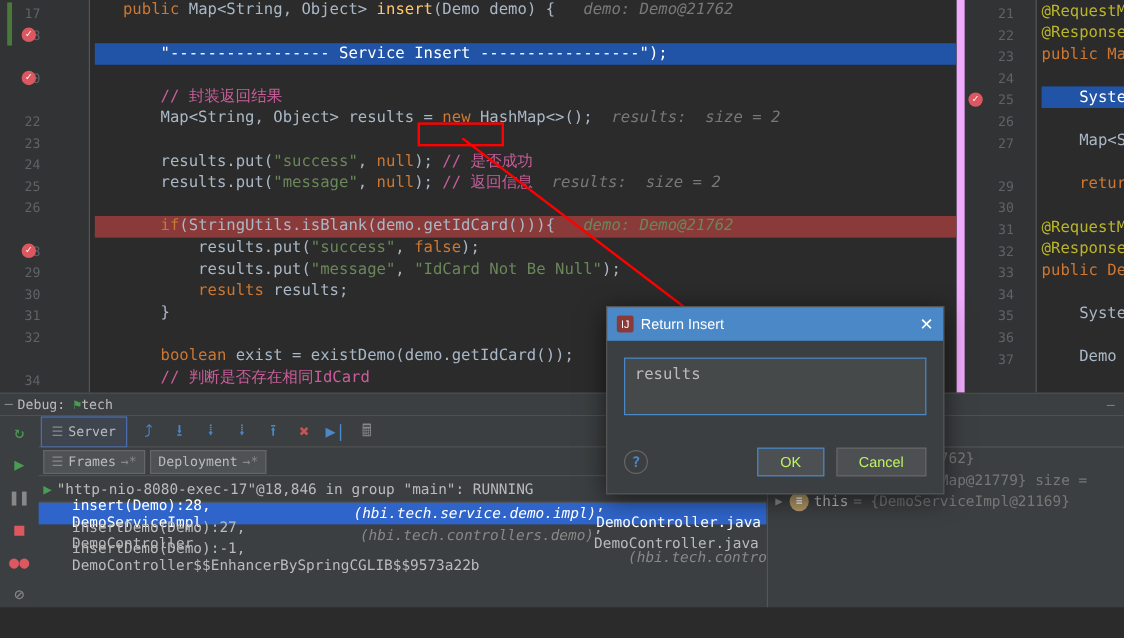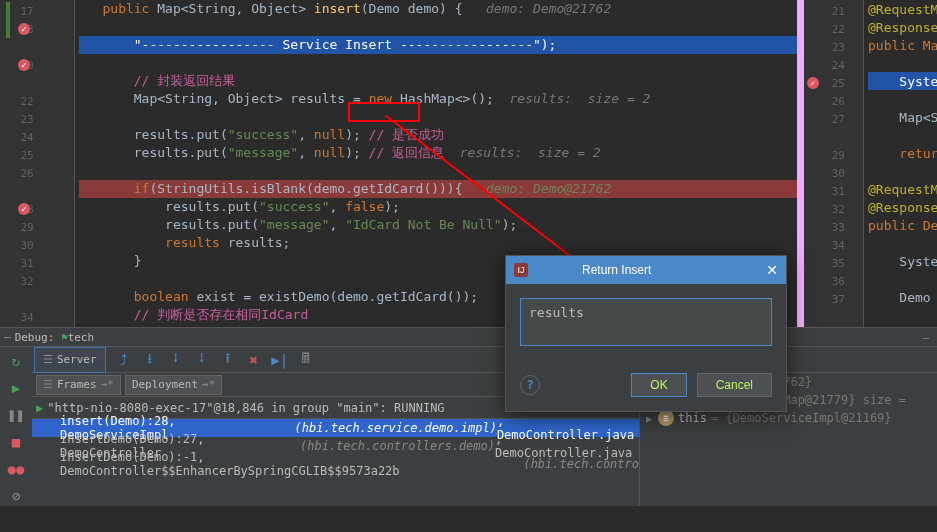"IJ" .dlg-title { gap: 48px -> none }
